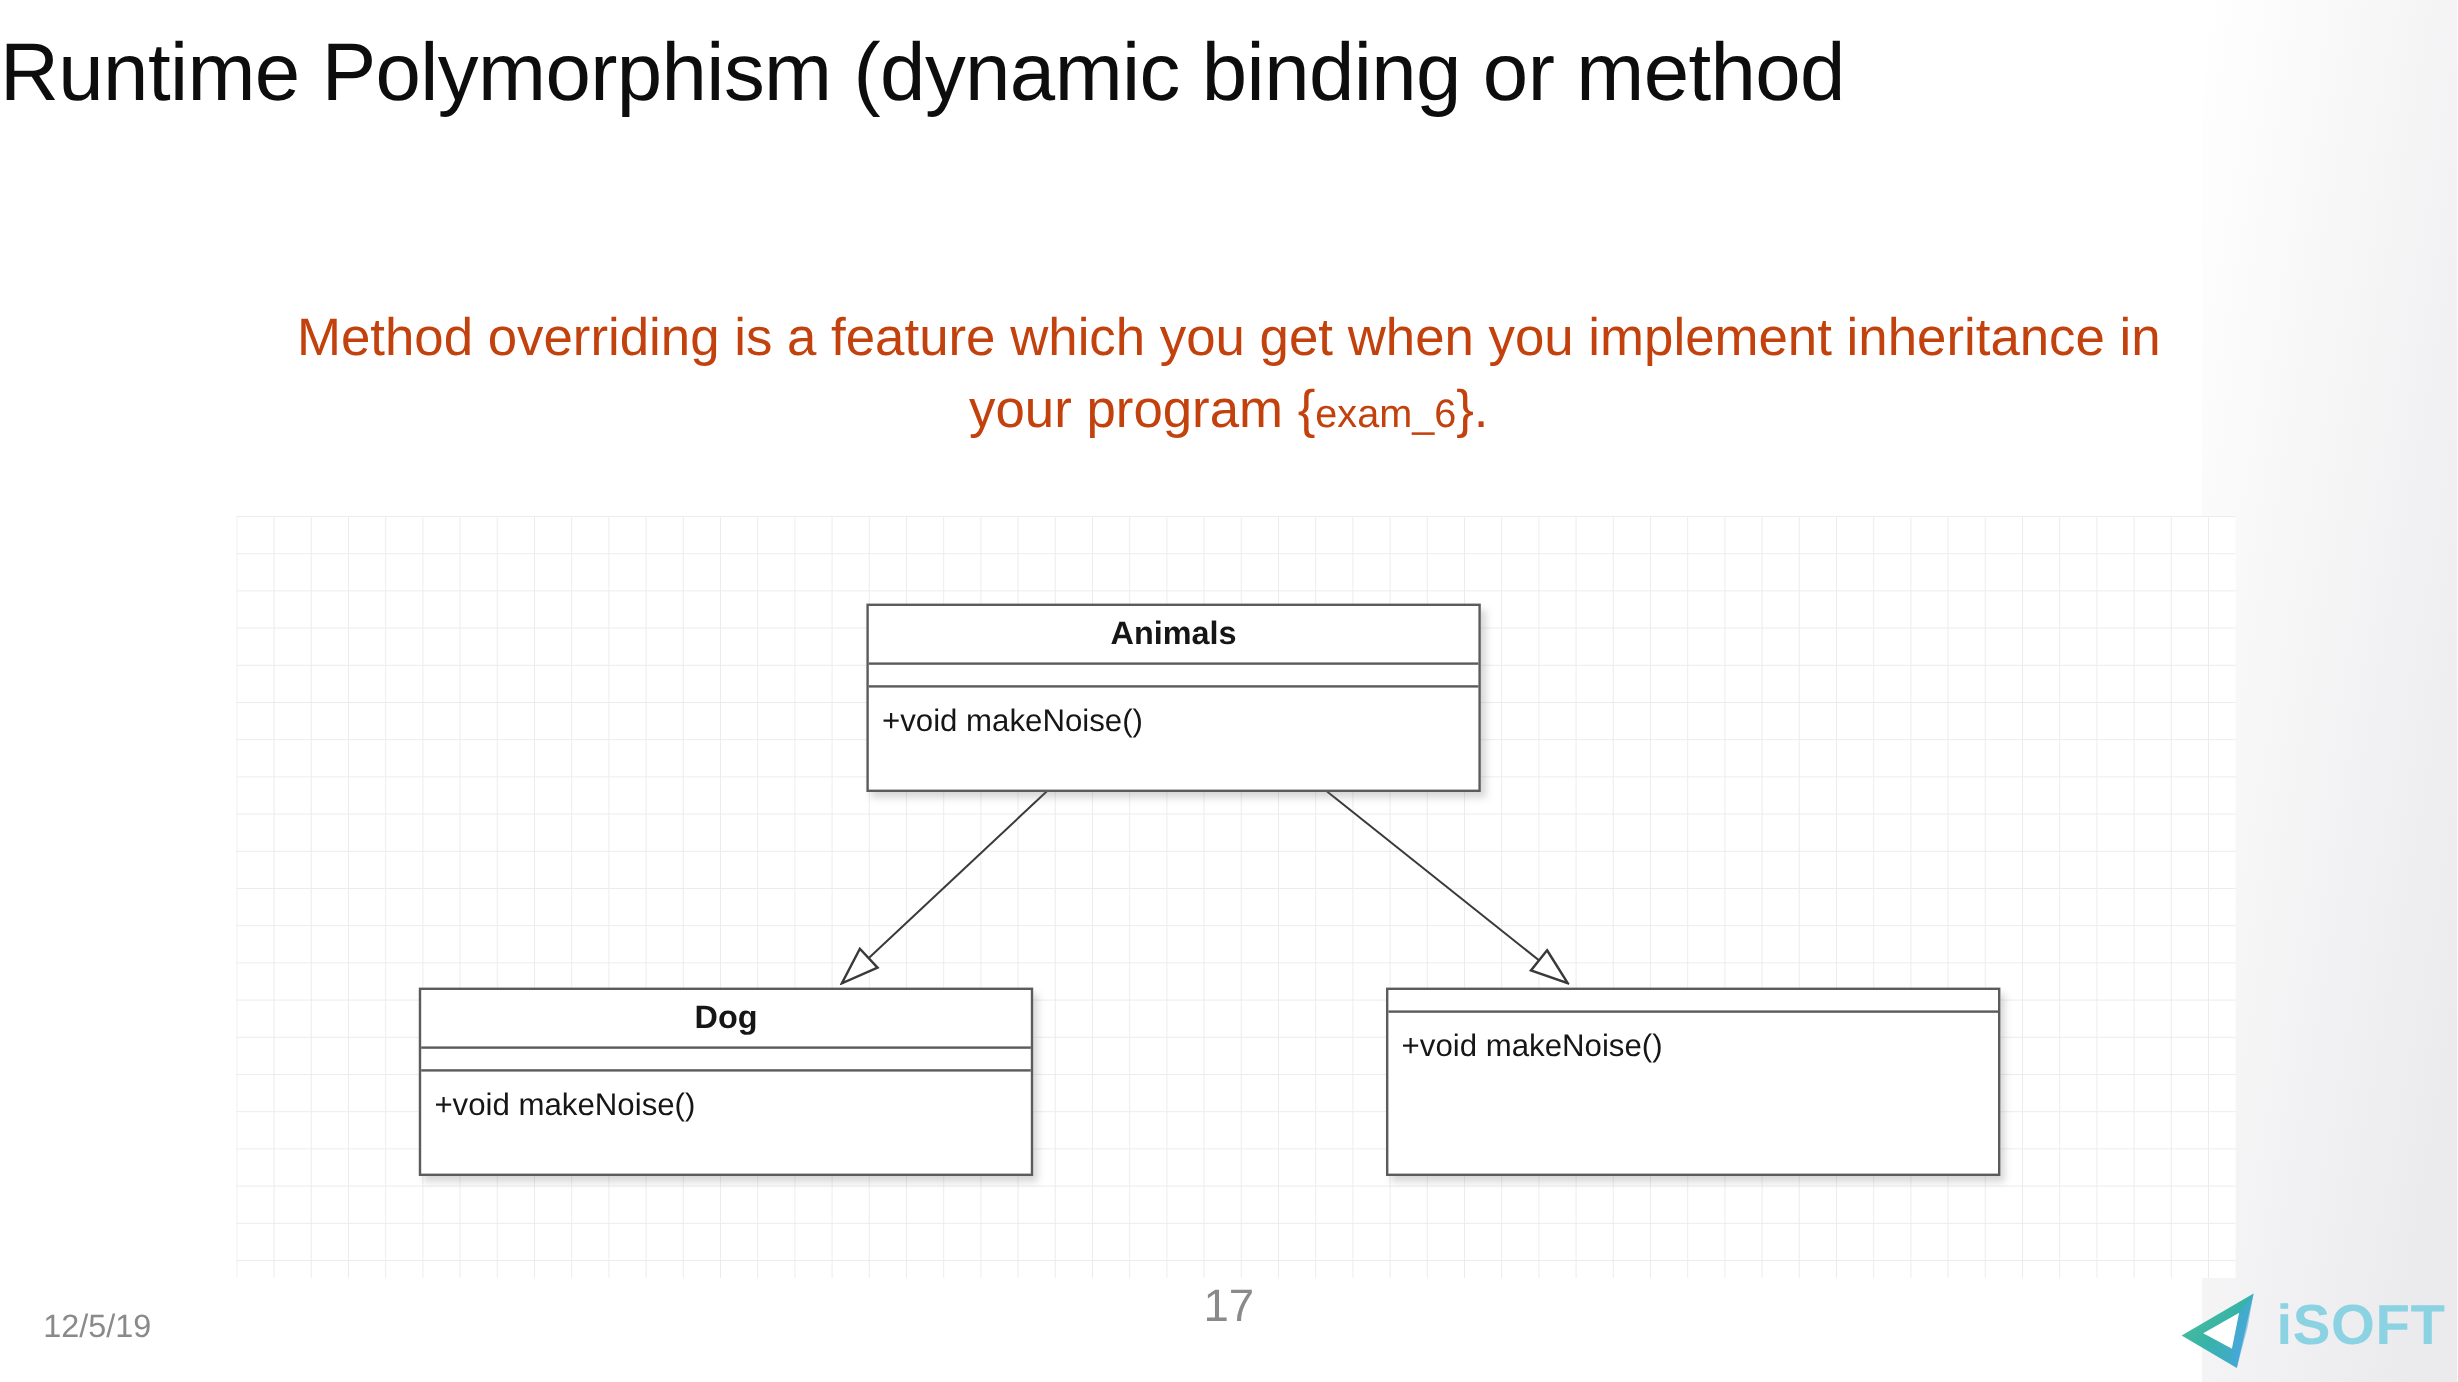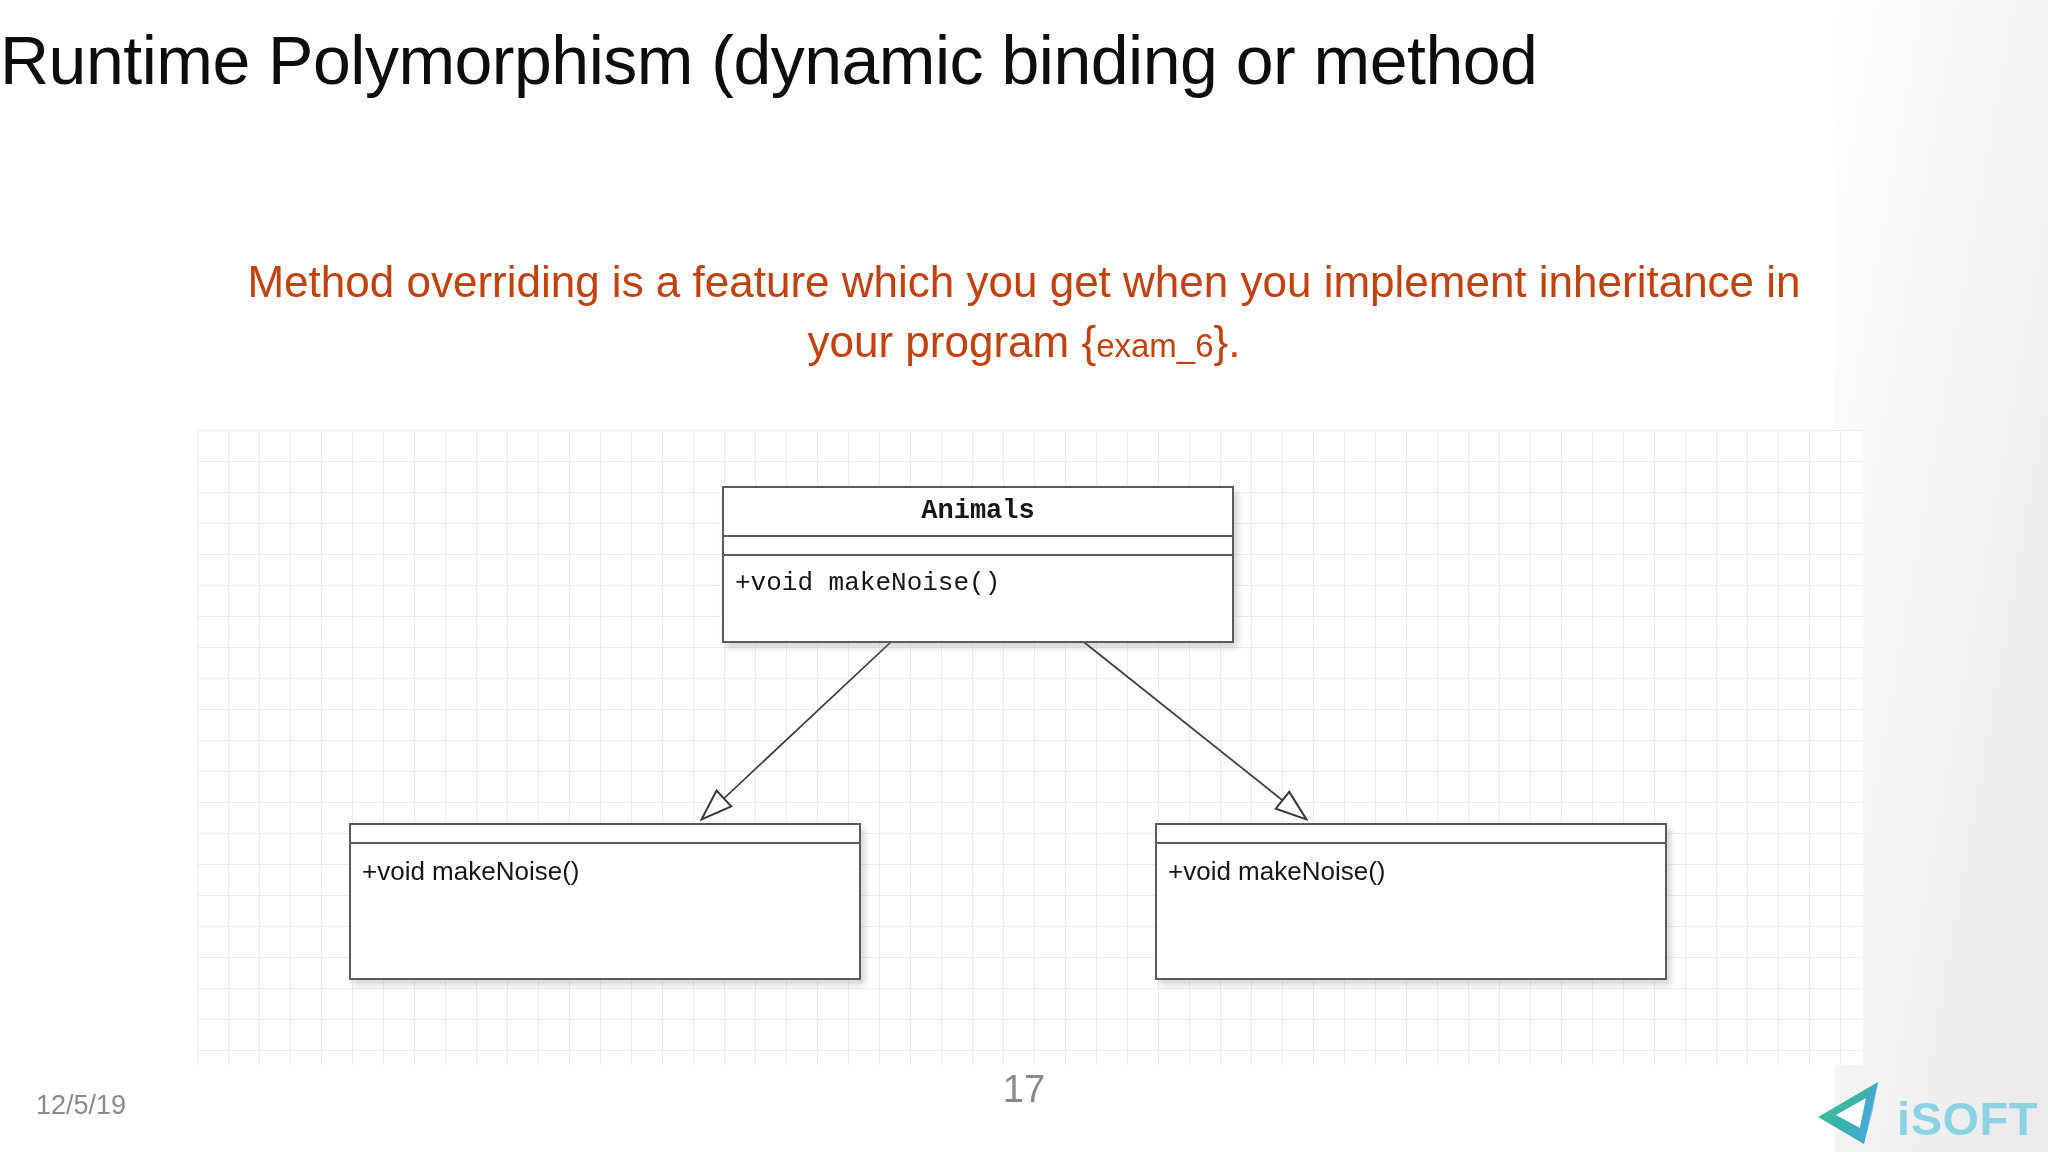"Animals" .box-animals { font-family: Liberation Mono, monospace -> none; top: 486px -> 503px }
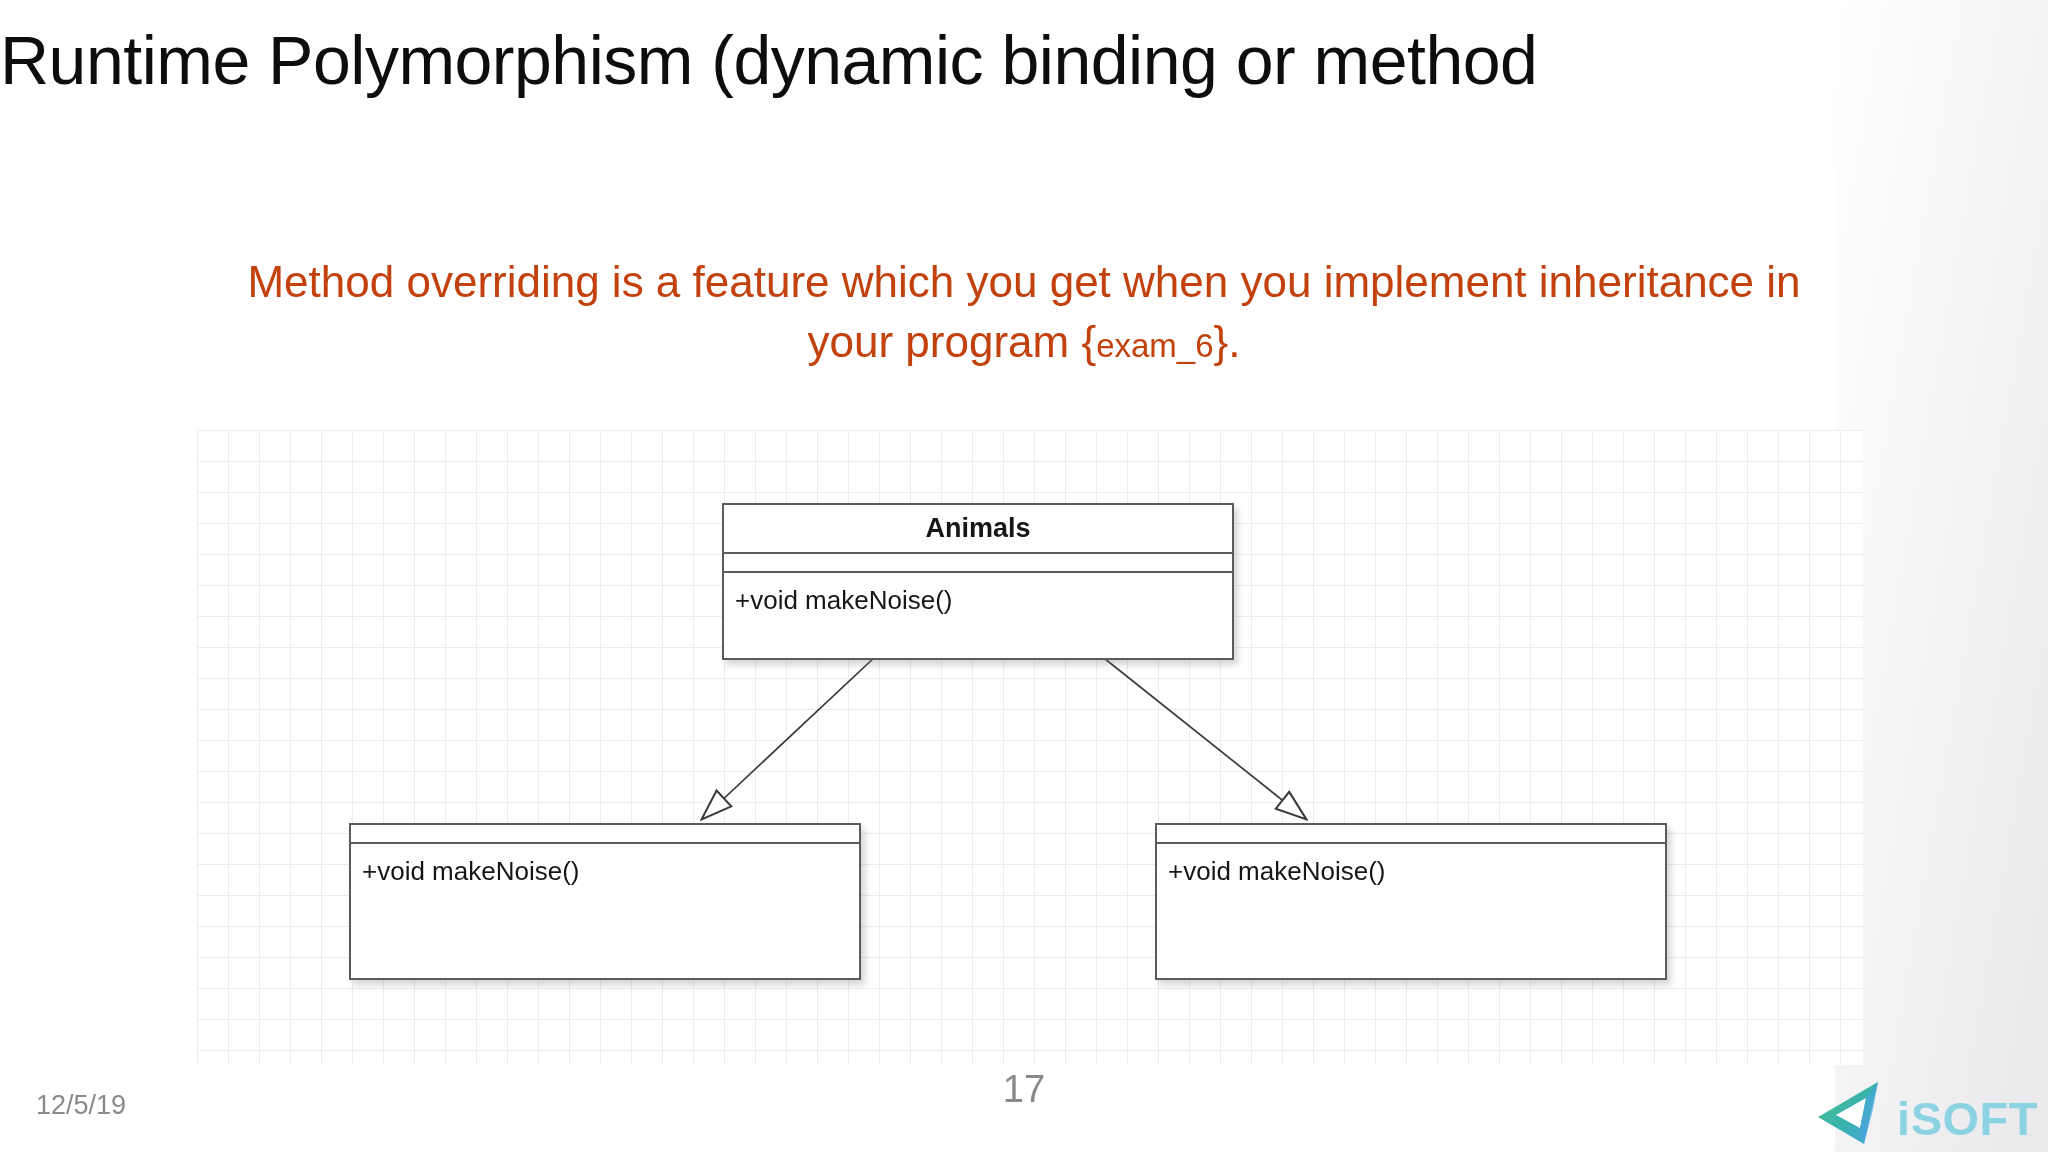"Dog" div.uml-name { html: none -> <div>Dog</div> }
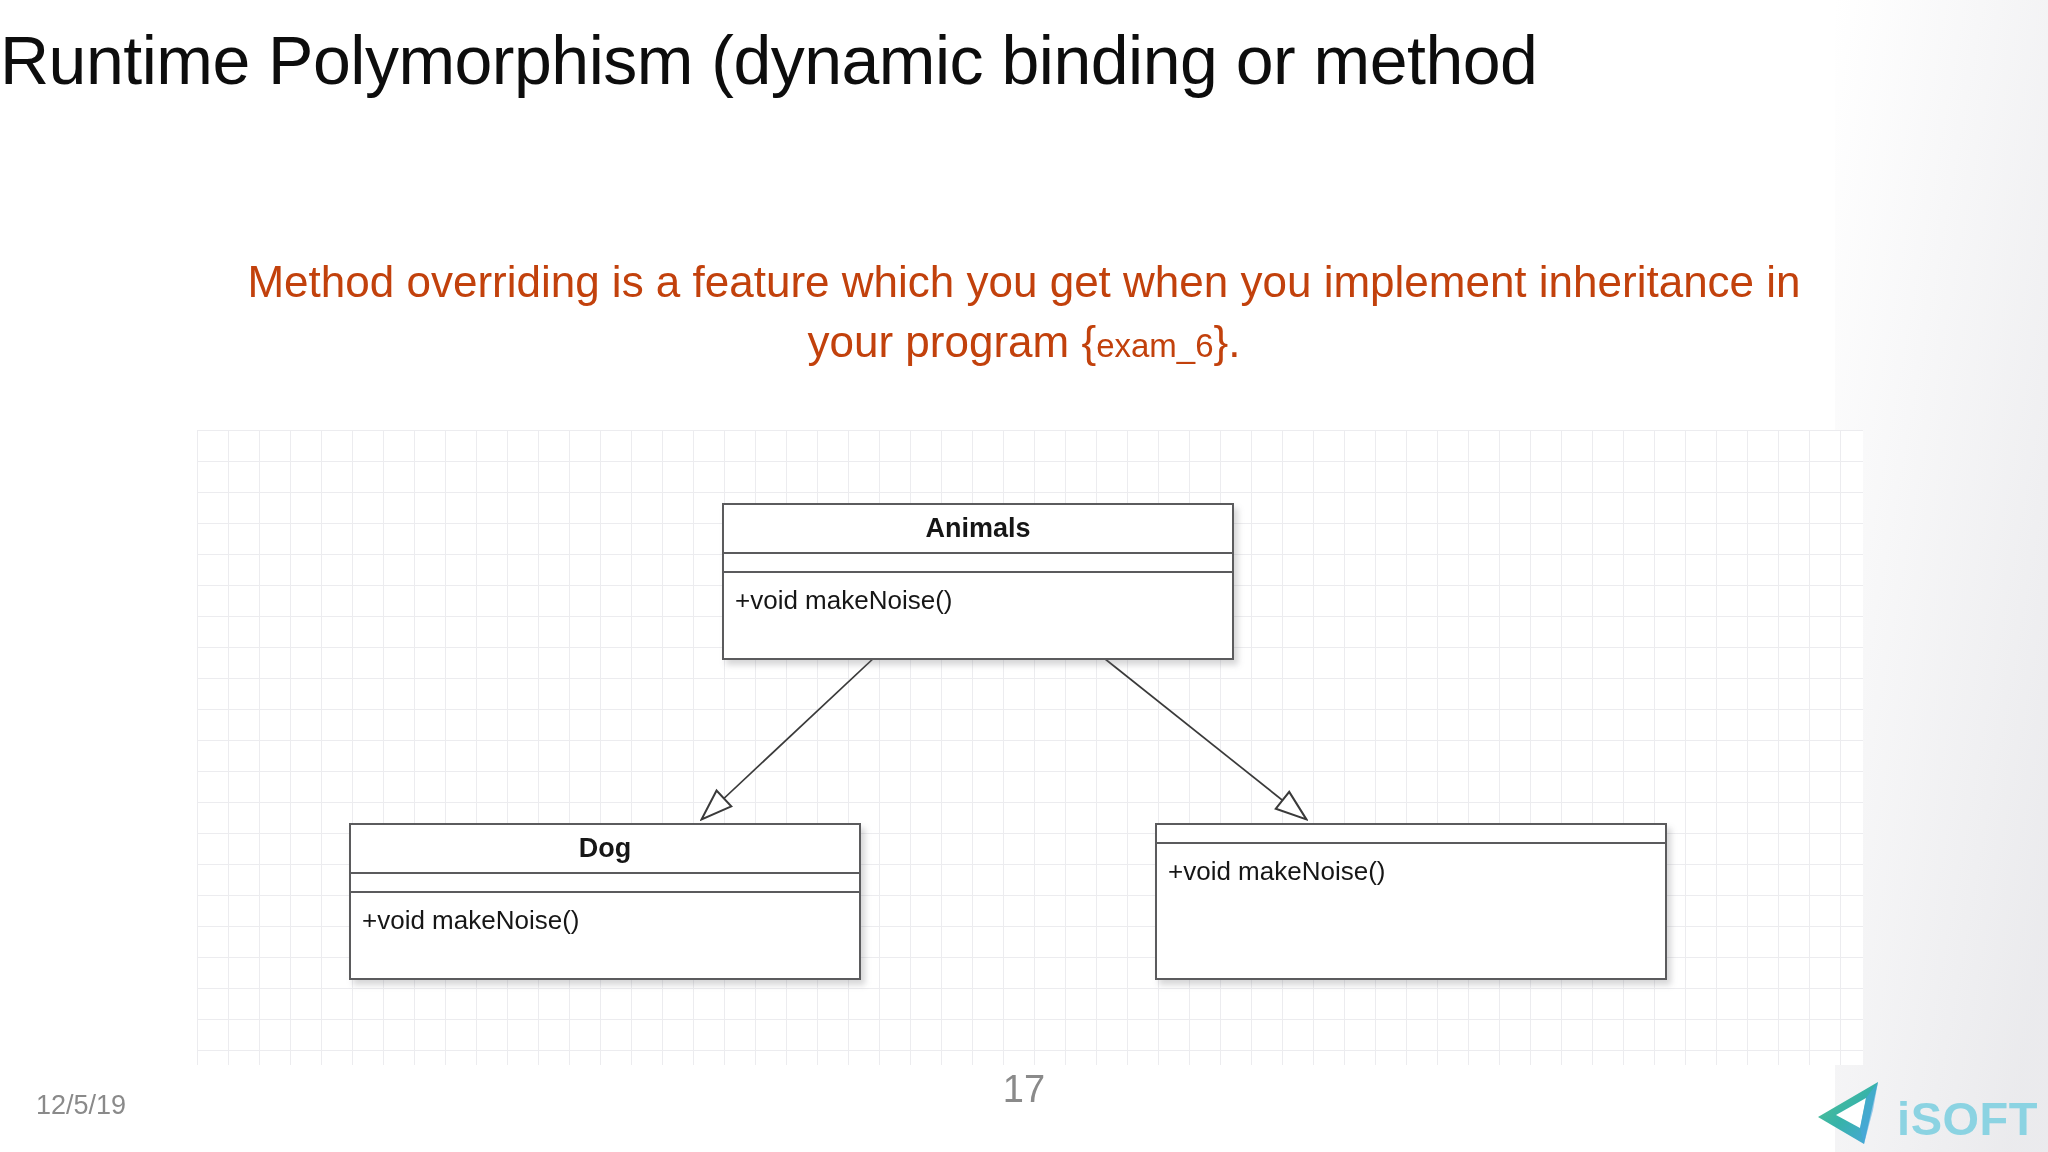"iSOFT" .footer-logo { align-items: flex-end -> flex-start }
